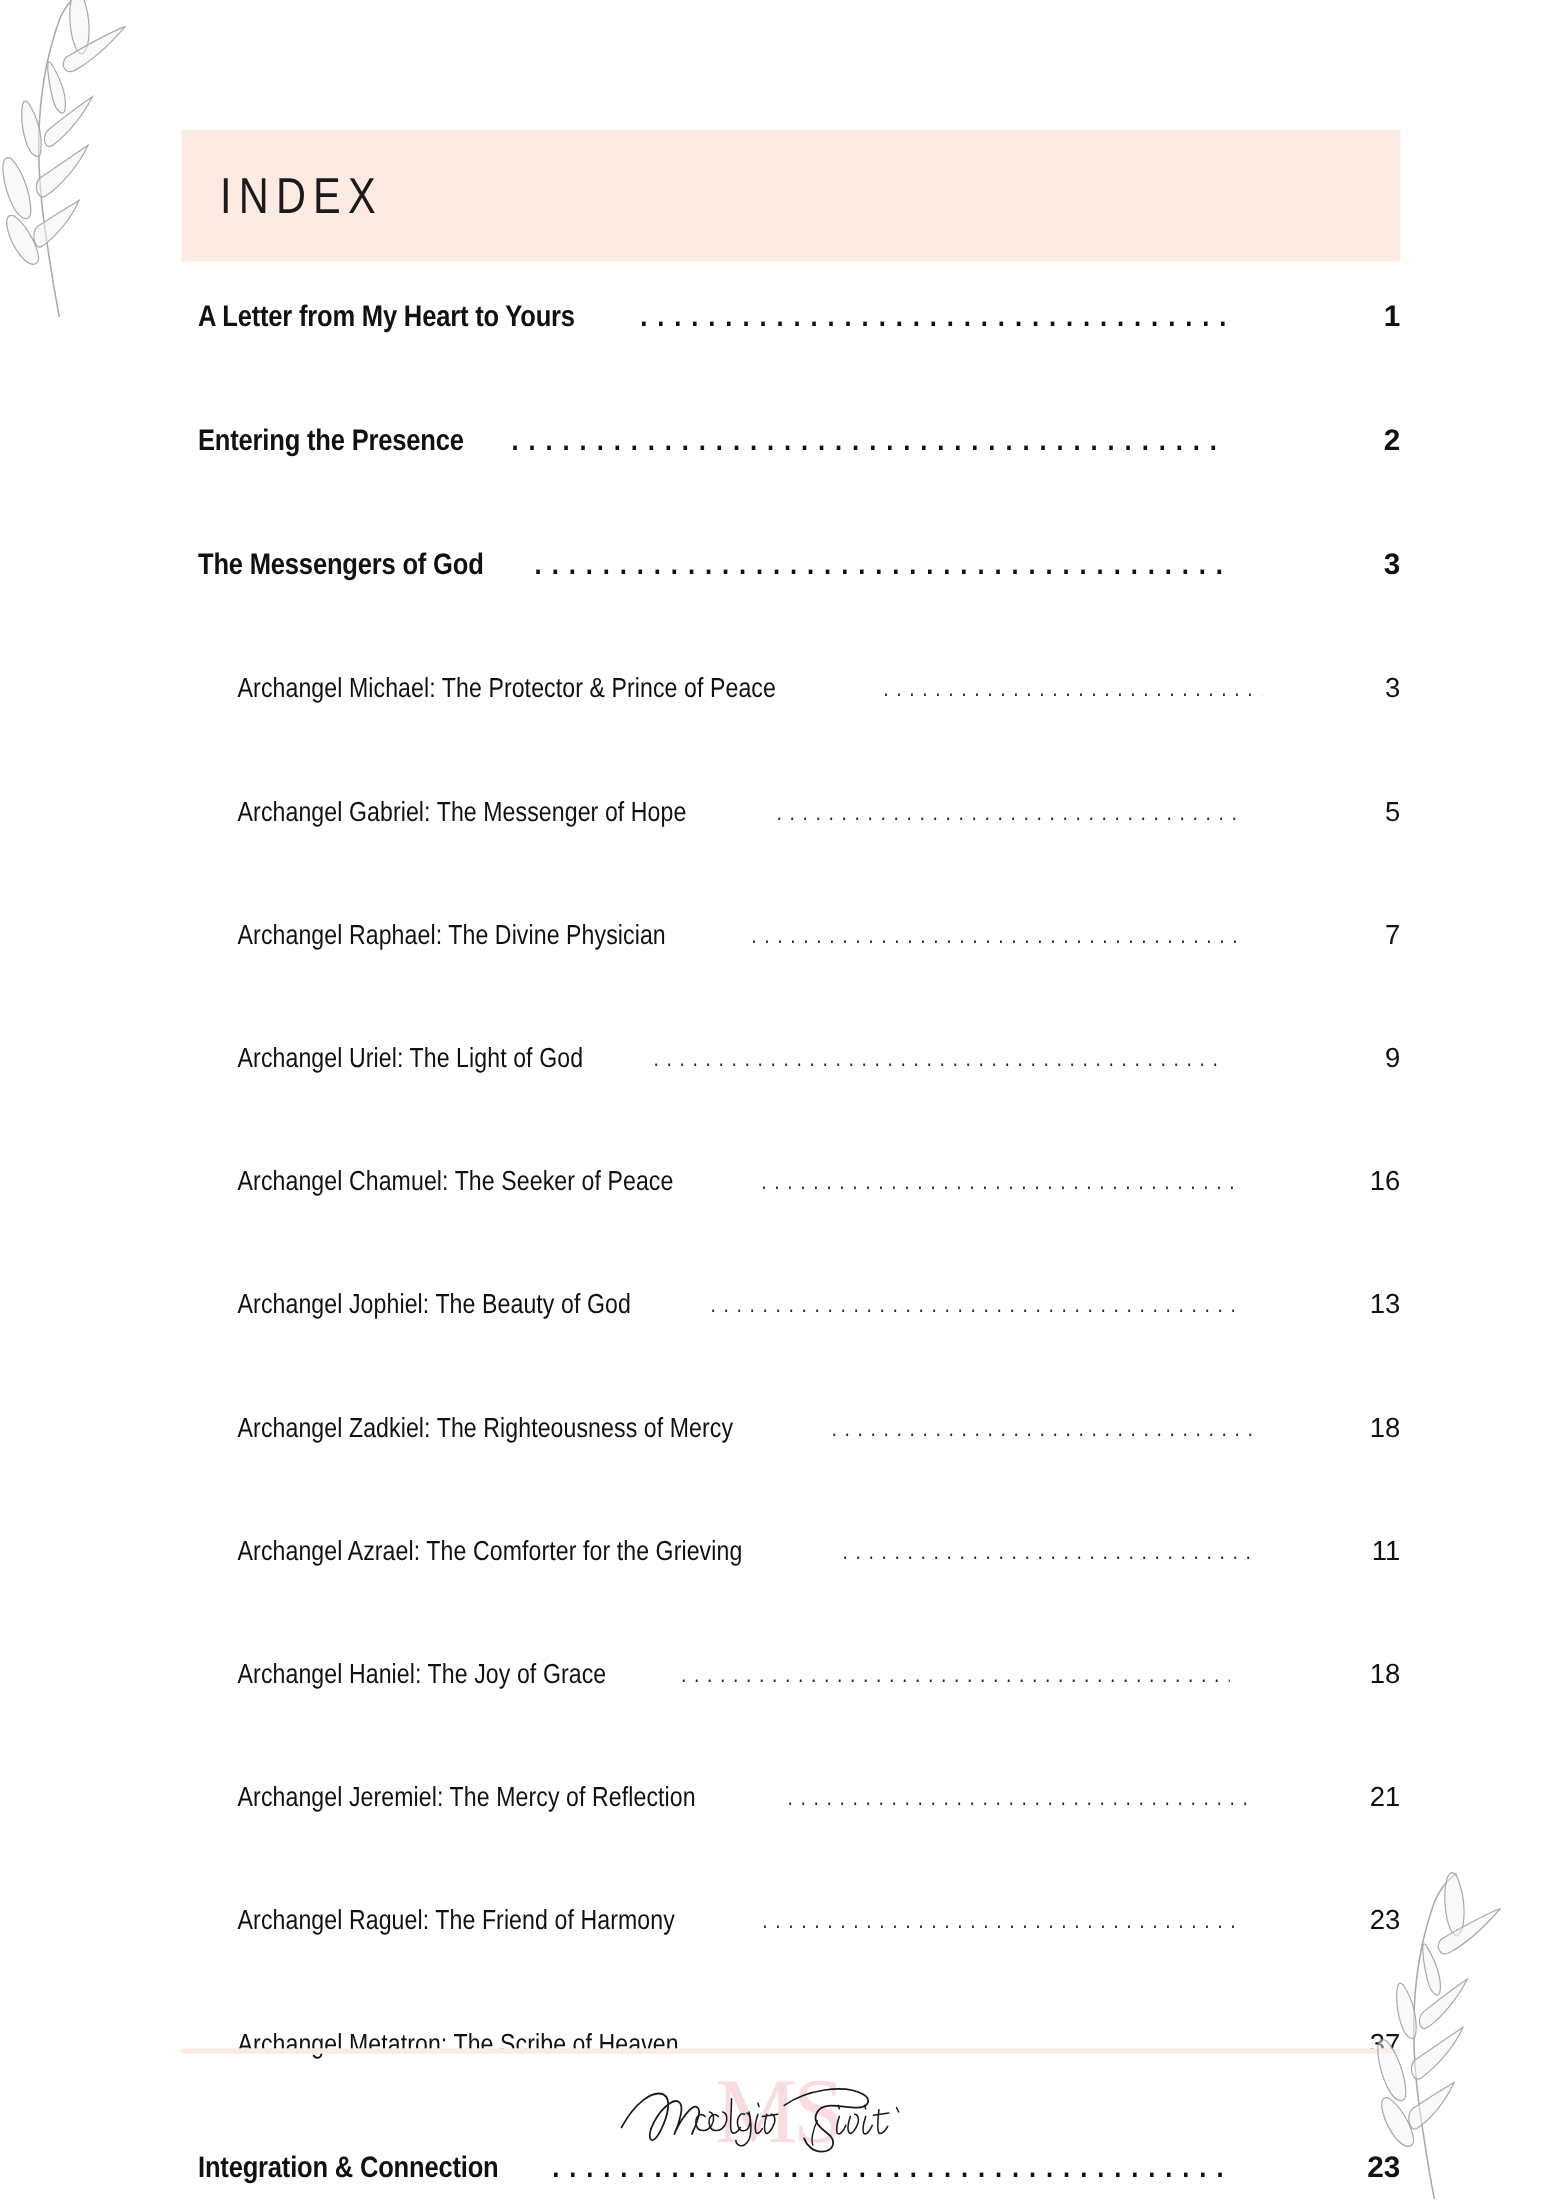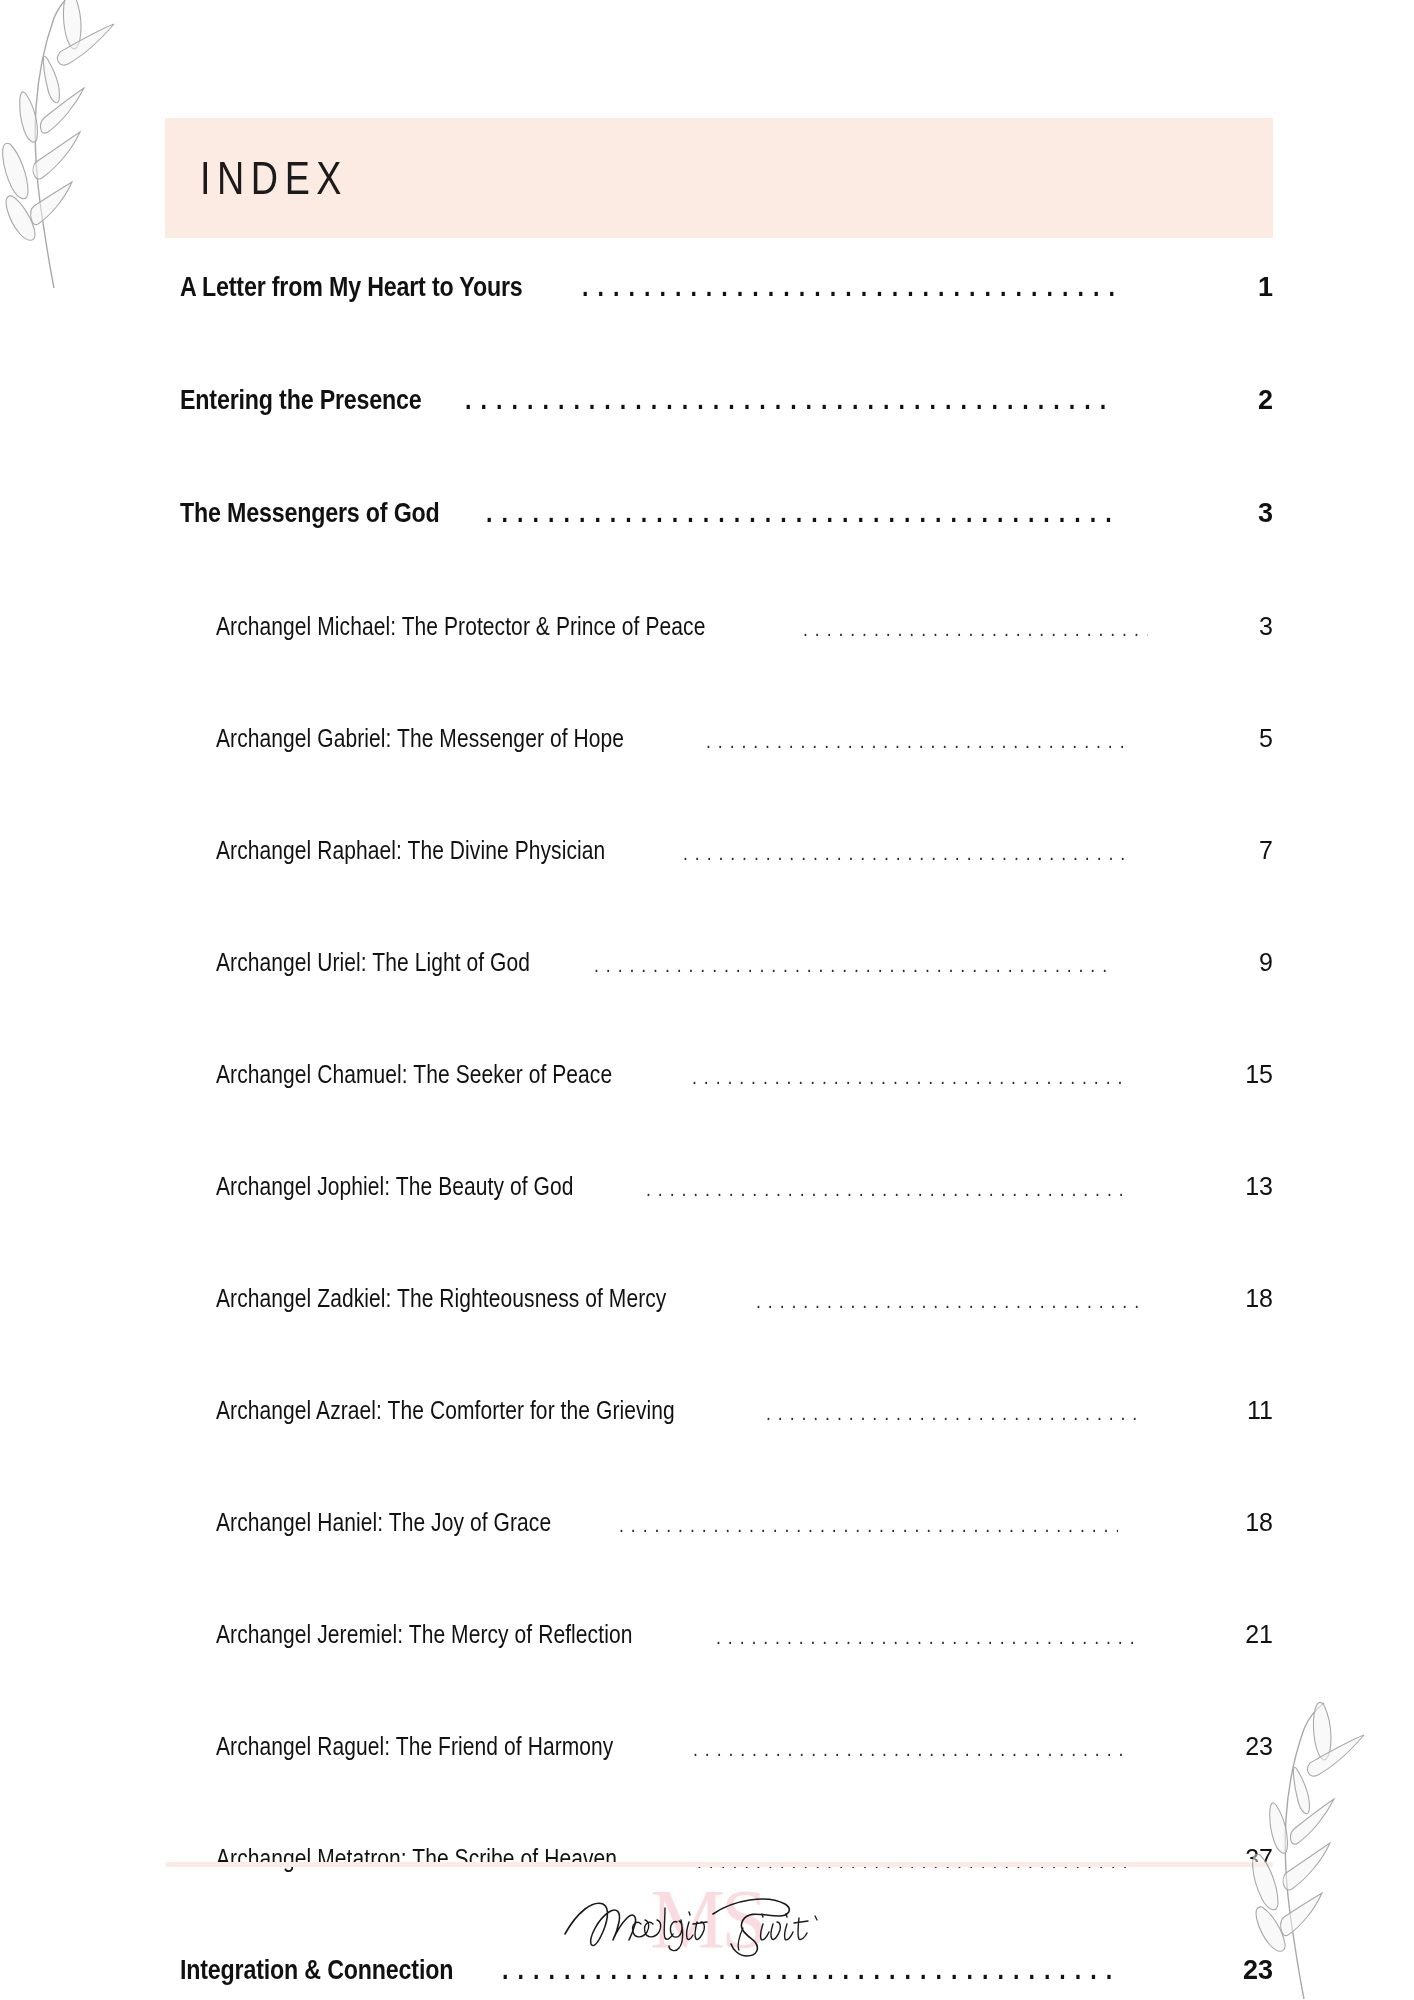"A Letter from My Heart" .row { align-items: flex-end -> center }
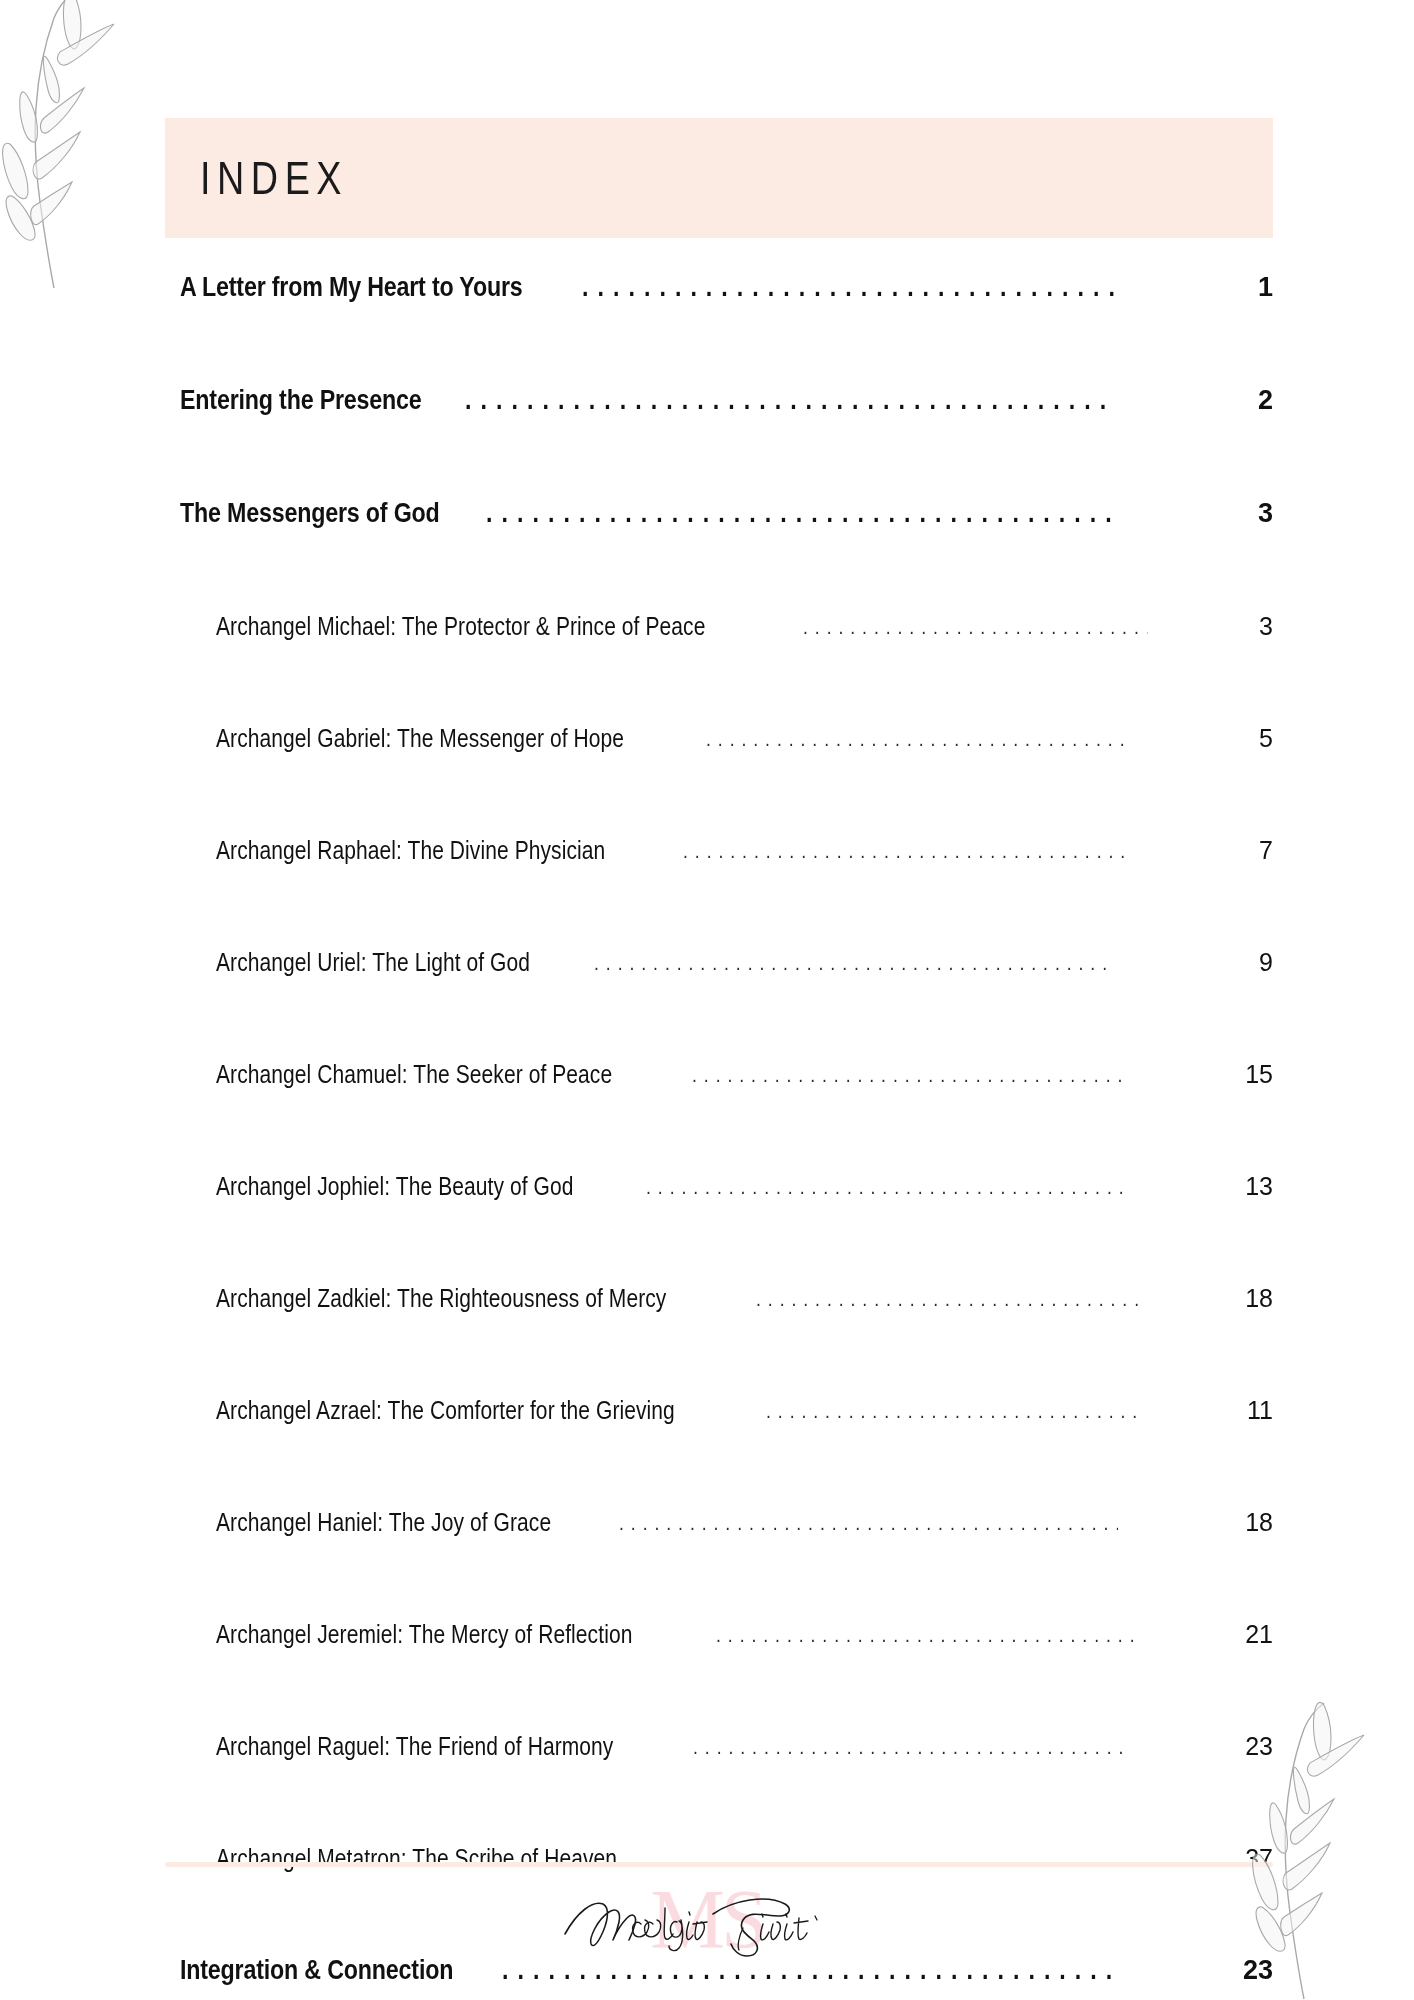"15" span.pageno { text: 15 -> 16 }
